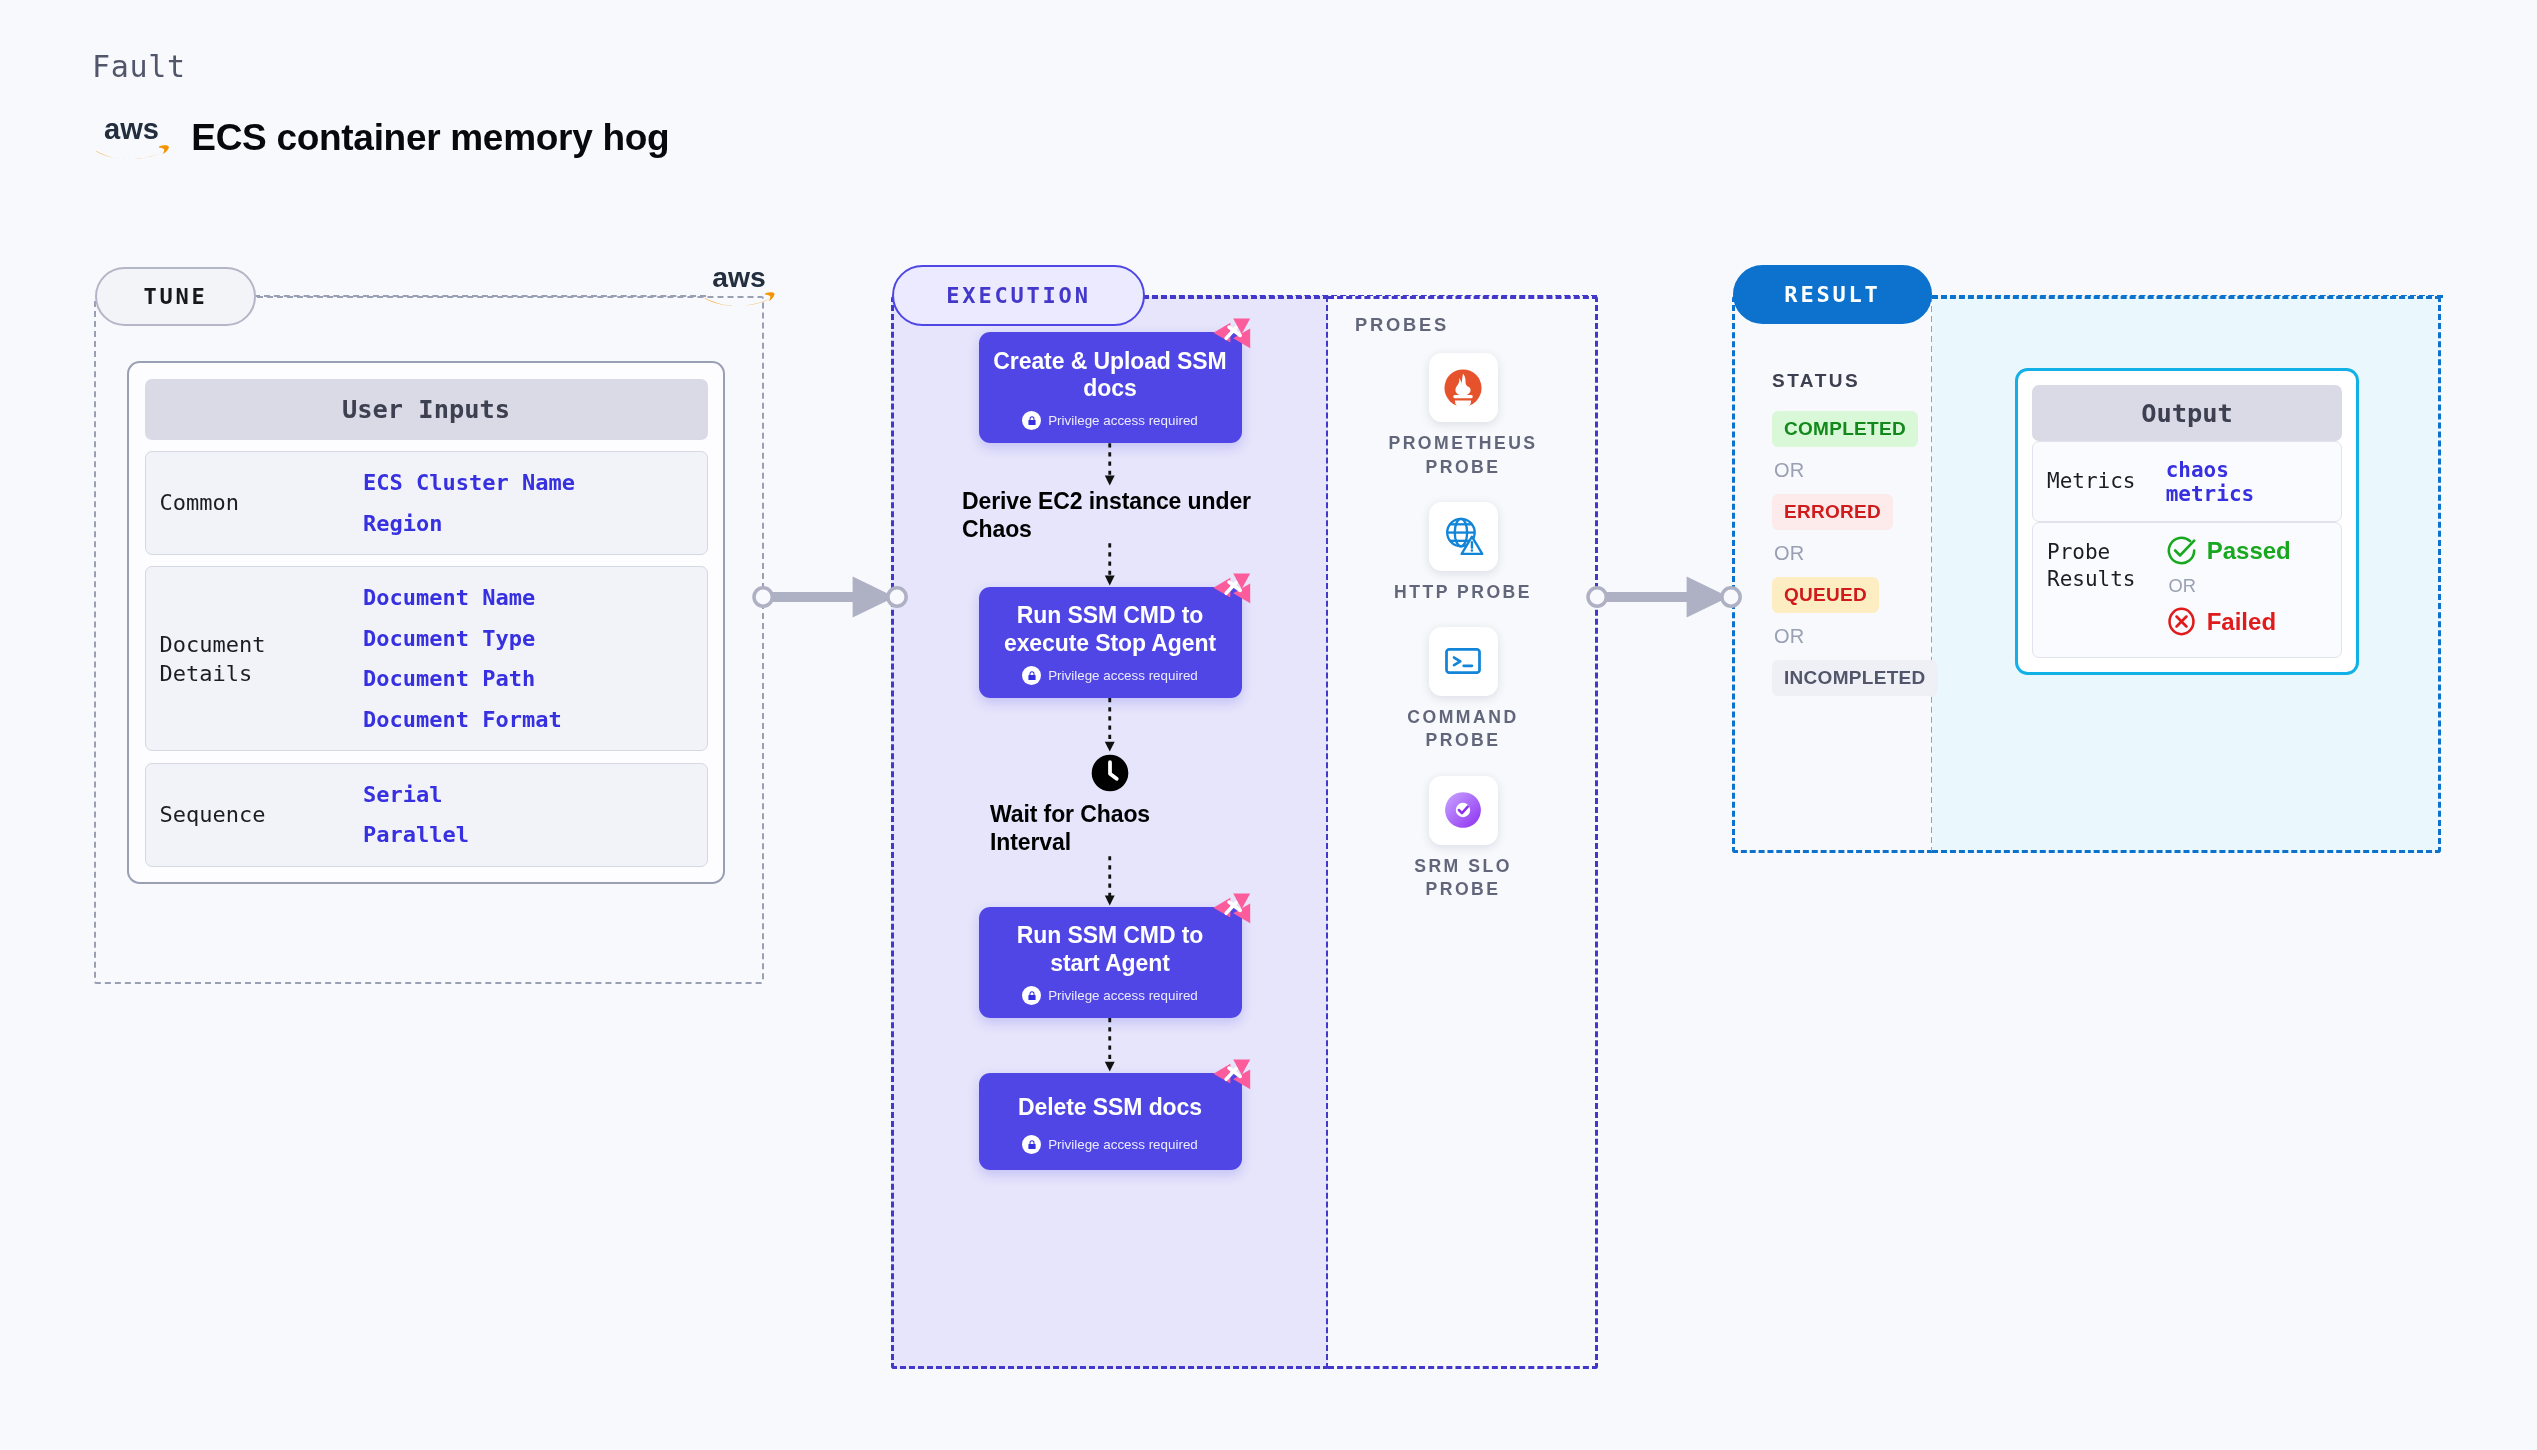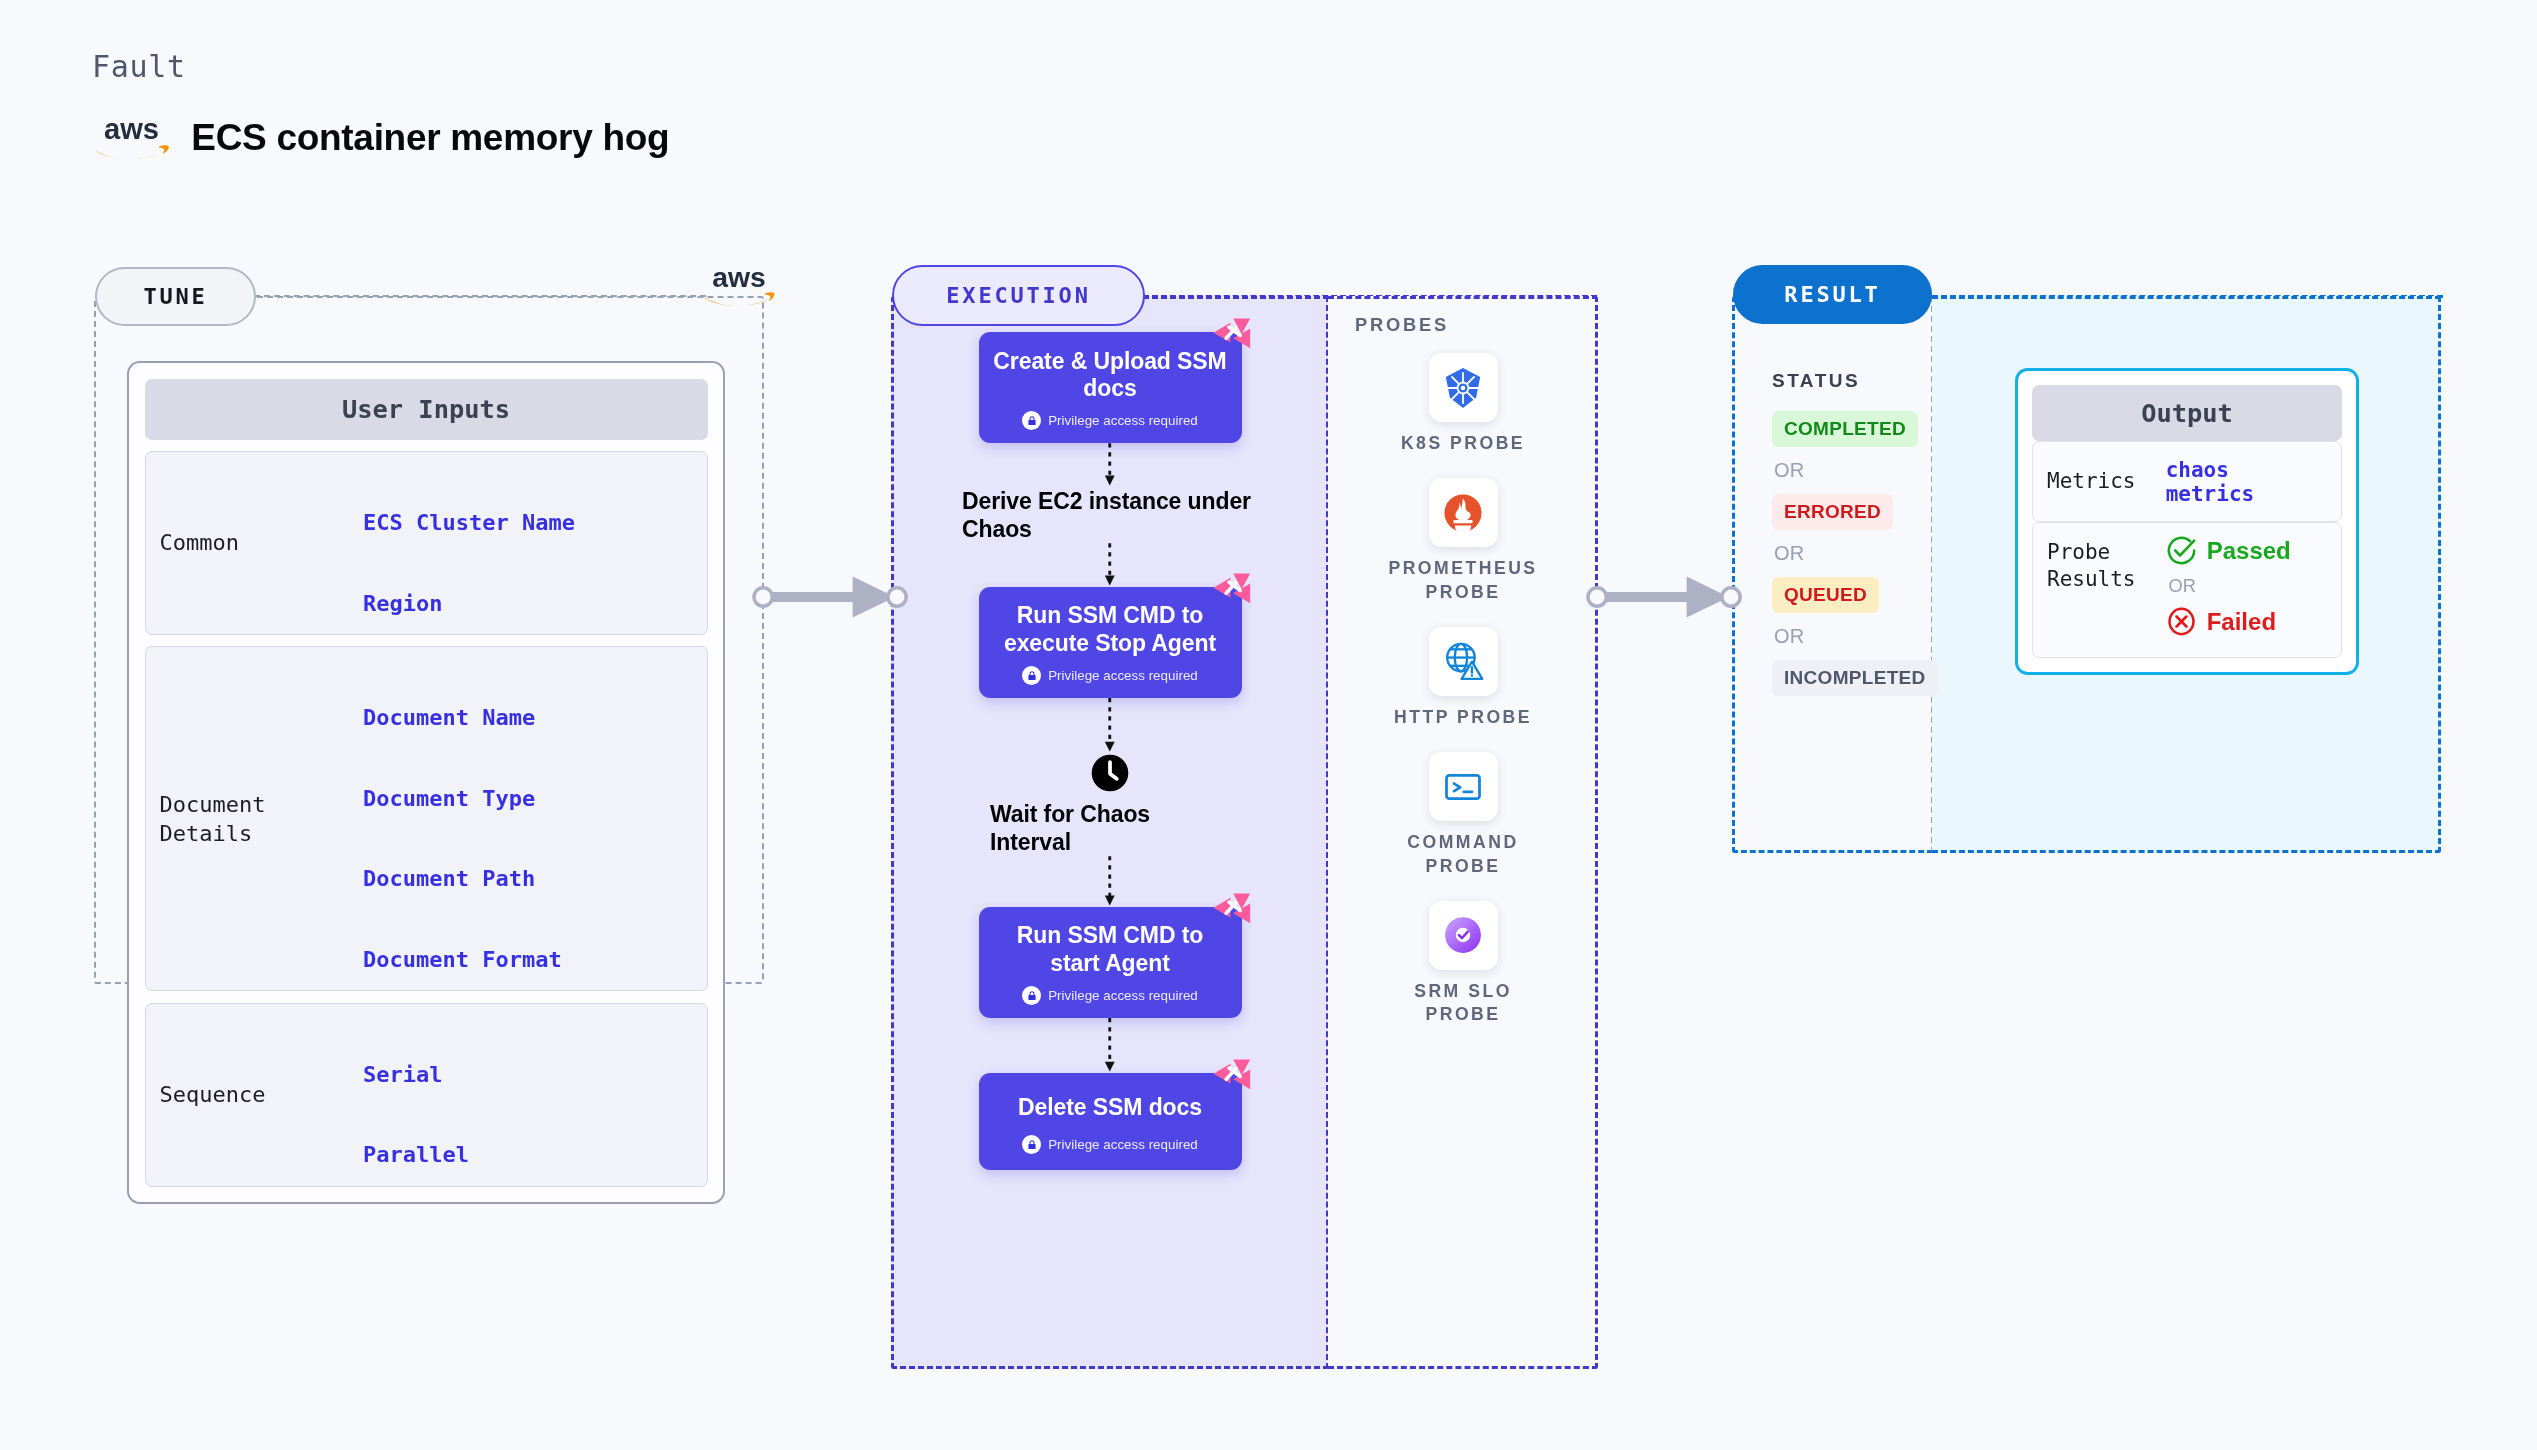"K8S PROBE" div.probe-item { html: <div> <div> <svg> <polygon></polygon> <g> <circle></circle> <line></line> <line></line> <line></line> <line></line> <line></line> <line></line> <line></line> <line></line> </g> <circle></circle> </svg> </div> <div>K8S PROBE</div> </div> -> none }
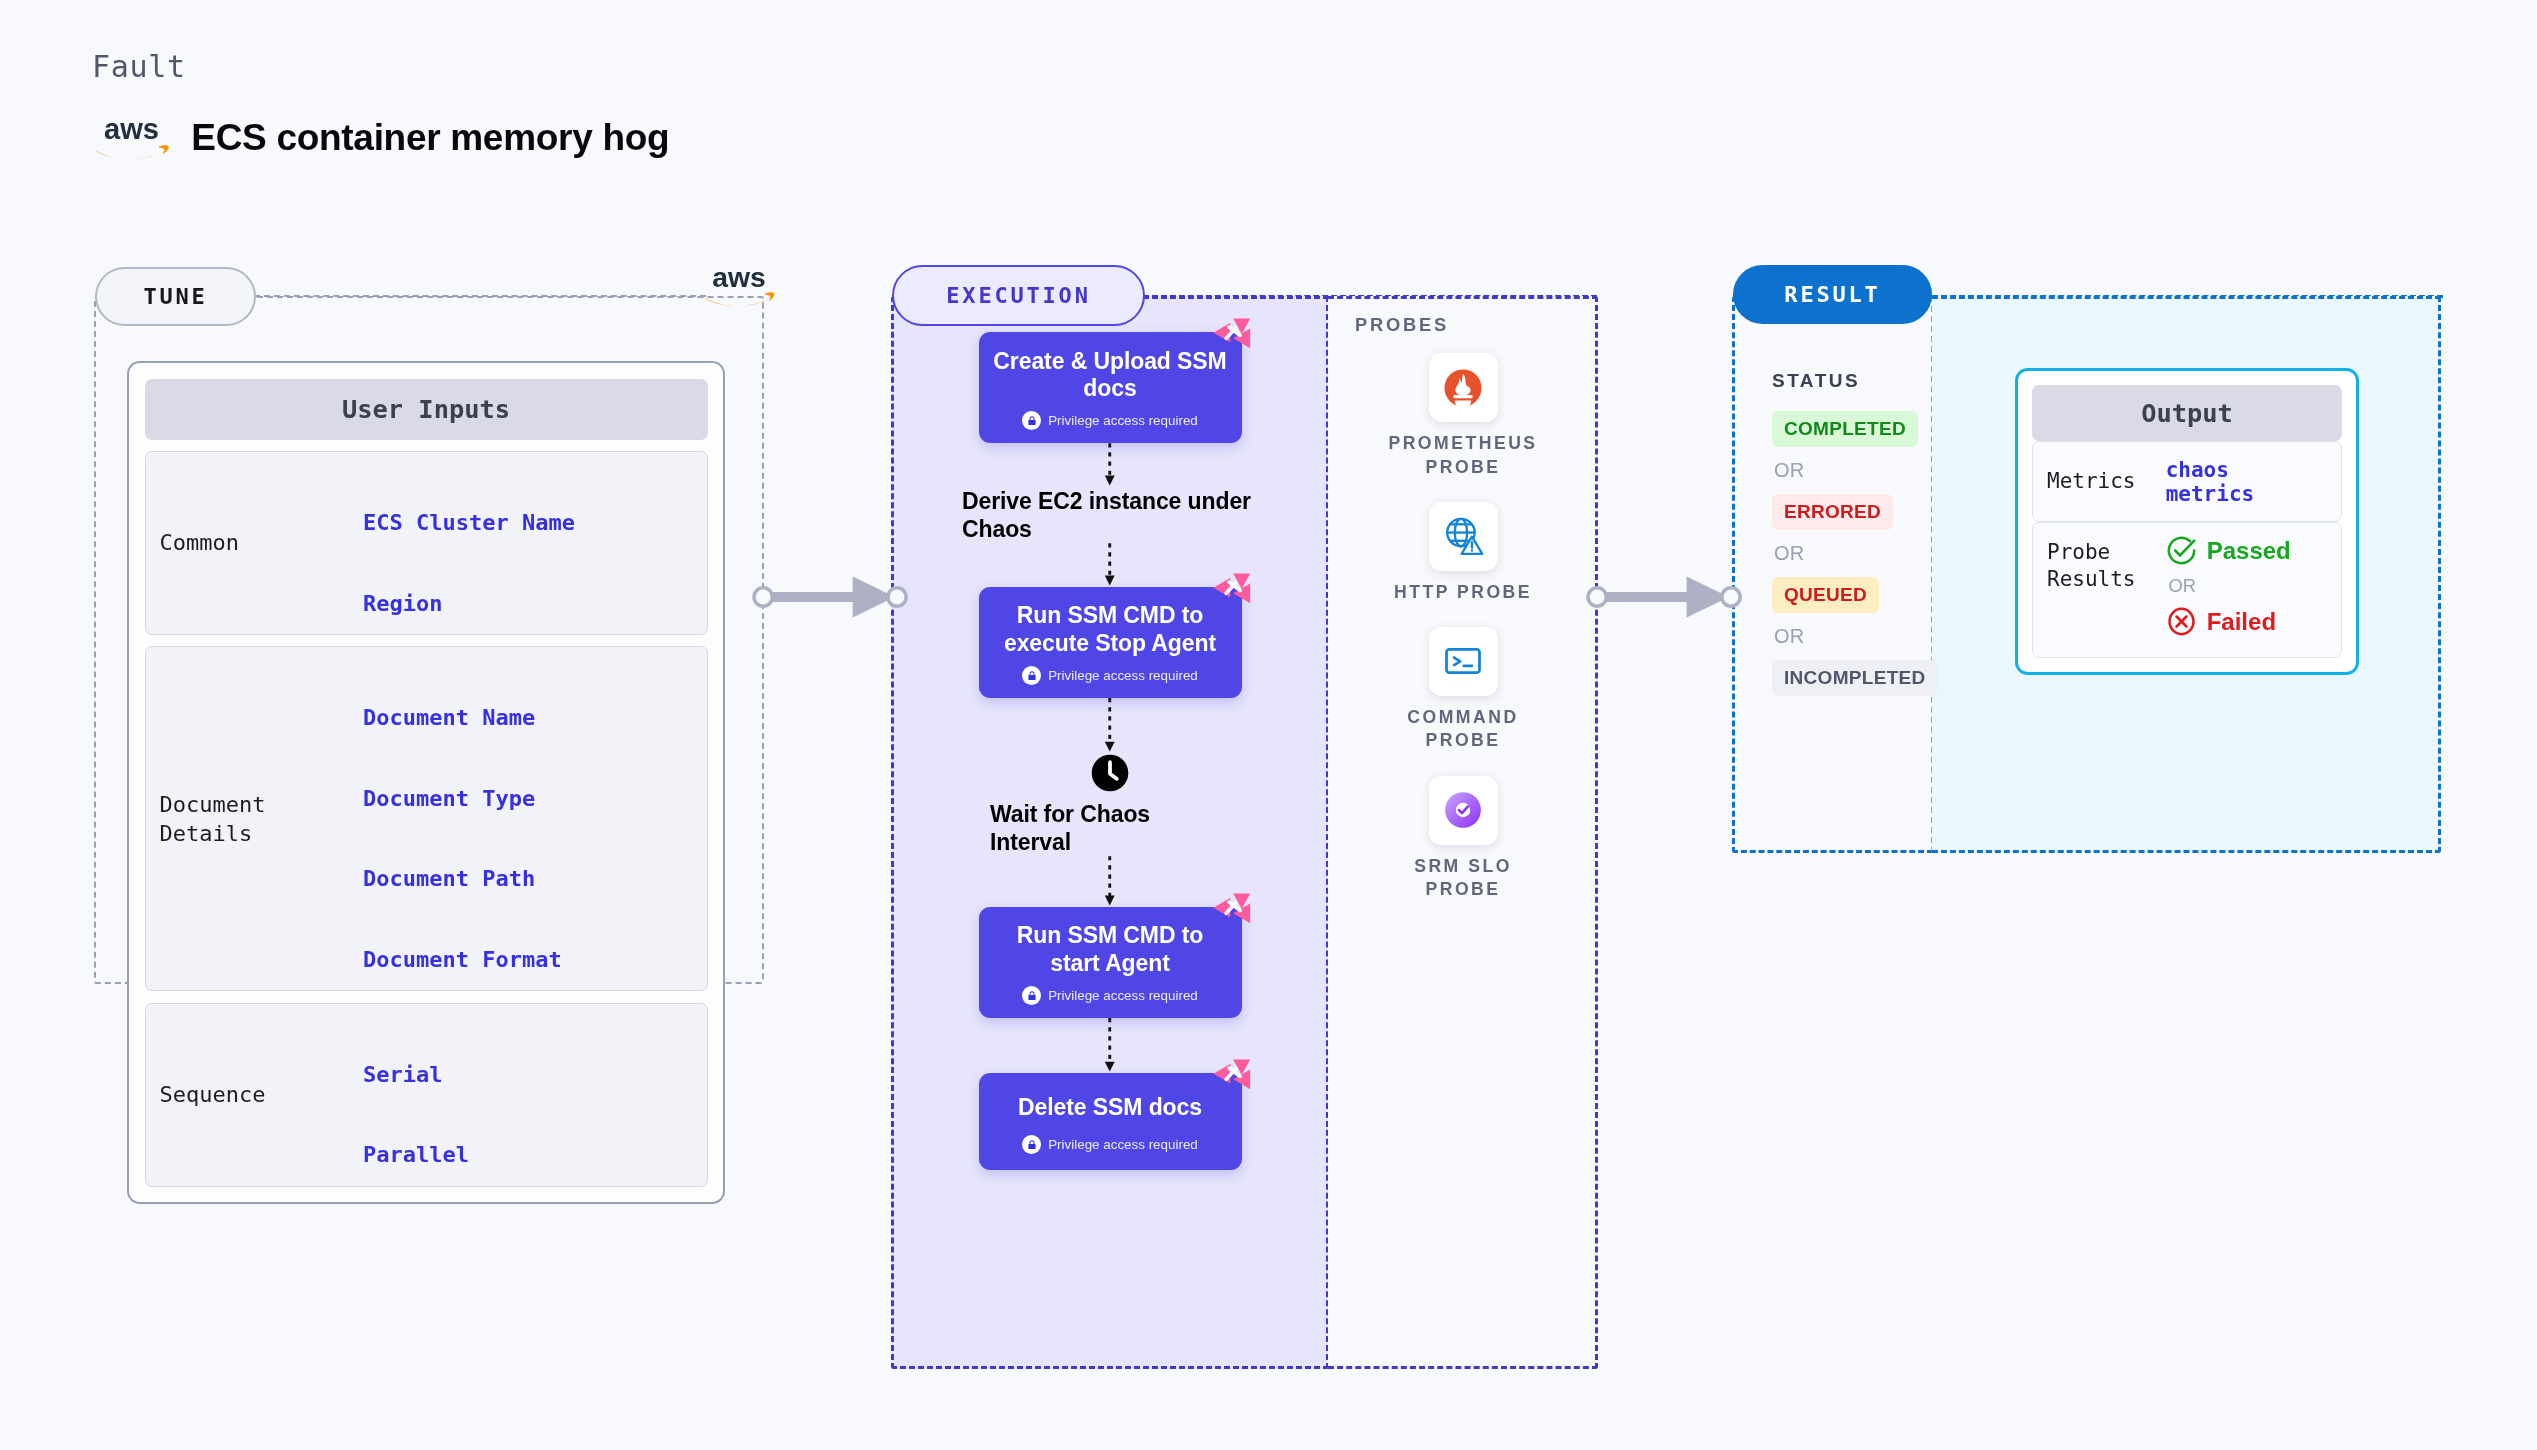"ECS Cluster Name" .ui-val { margin-top: 40px -> none }
